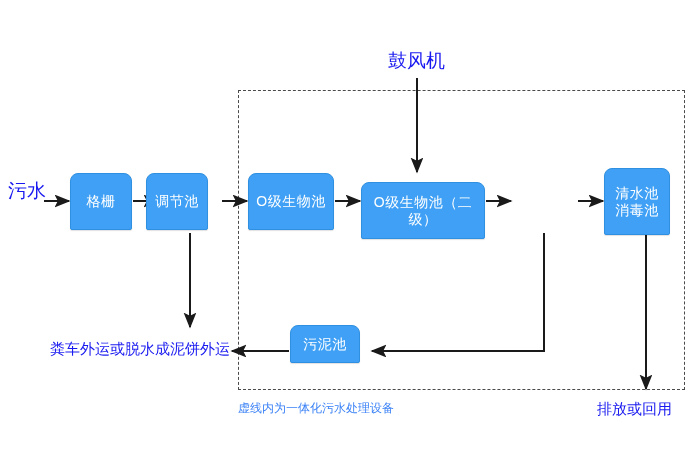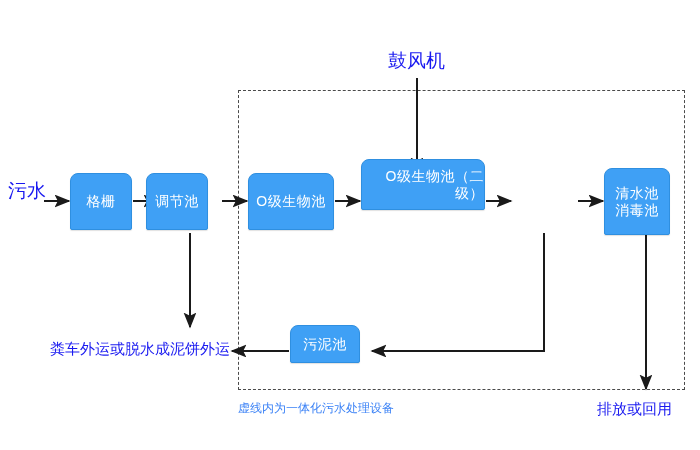"O级生物池（二级）" div.node { height: 51px -> 57px; text-align: right -> none; top: 159px -> 182px }
